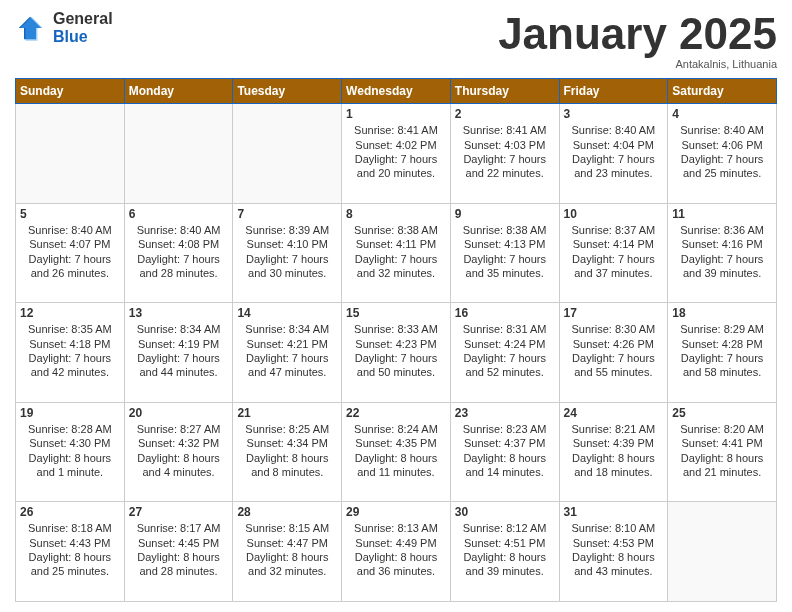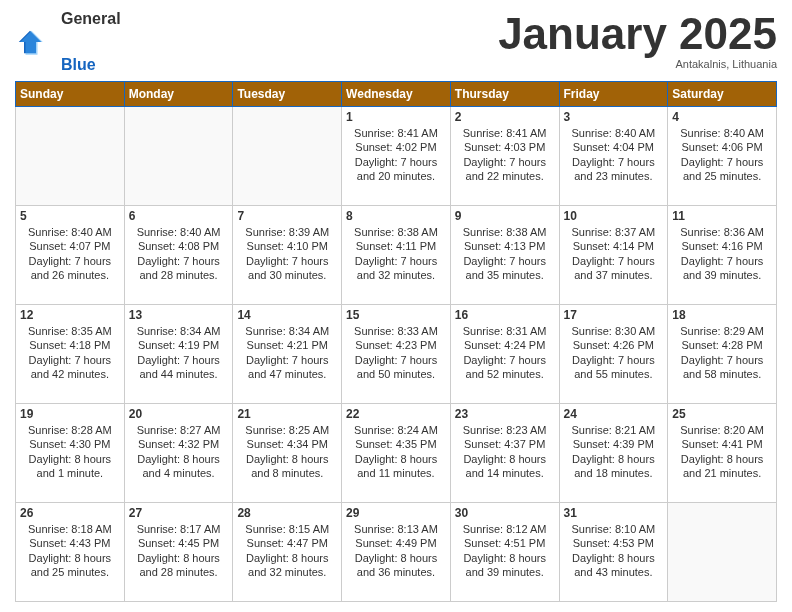"General" .logo { gap: 16px -> 8px }
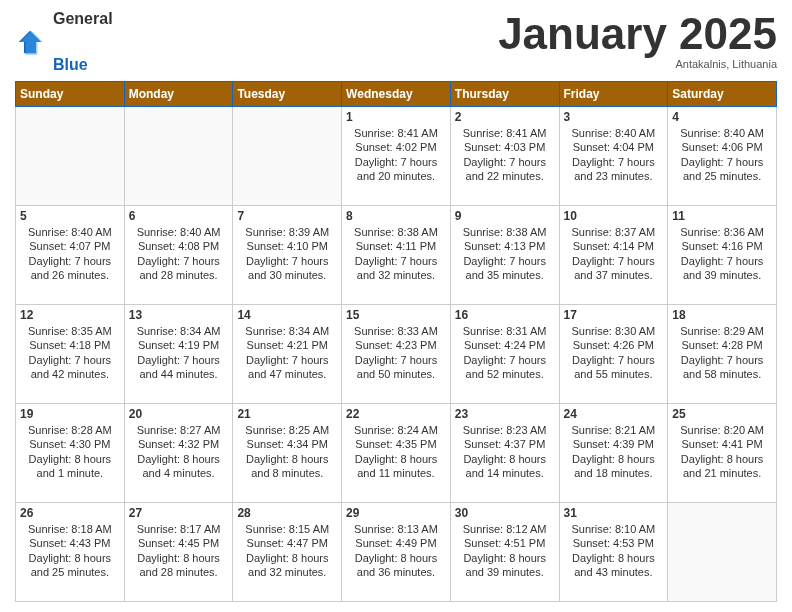"Blue" .logo-blue { margin-top: 28px -> none }
